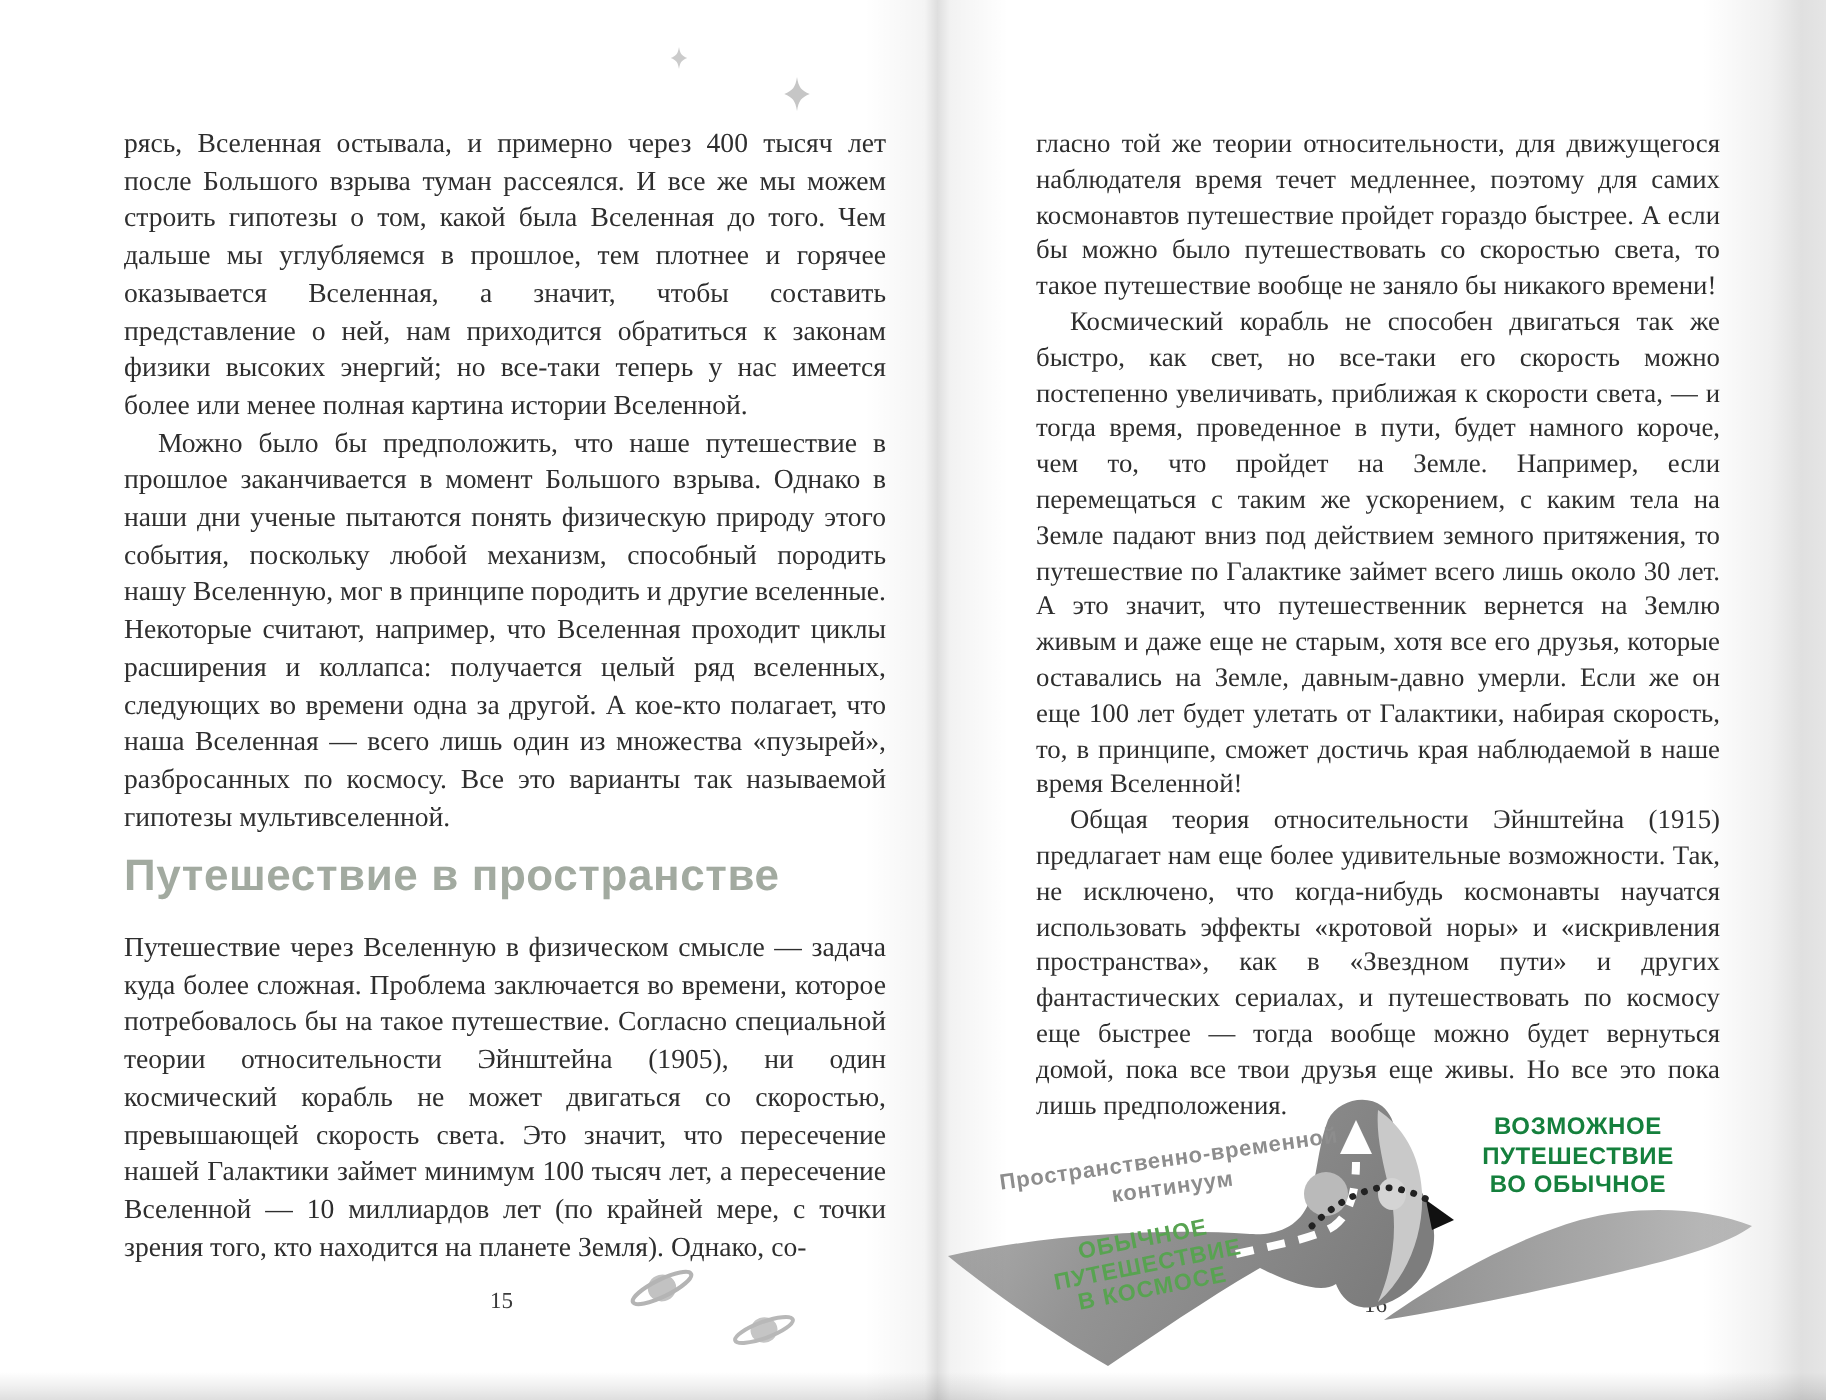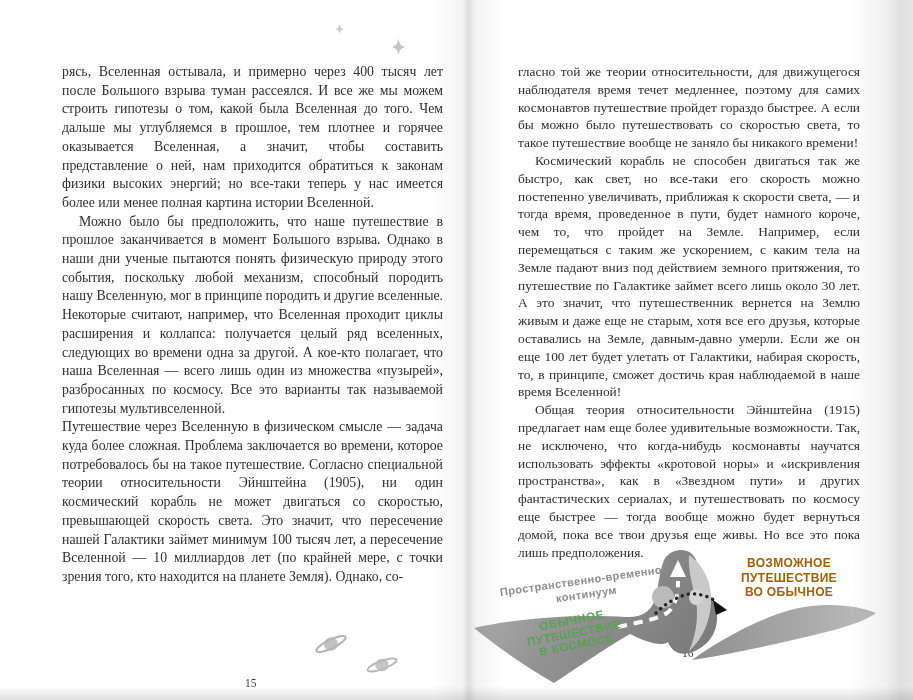"Путешествие в пространстве" h2.heading { html: none -> <h2>Путешествие в пространстве</h2> }
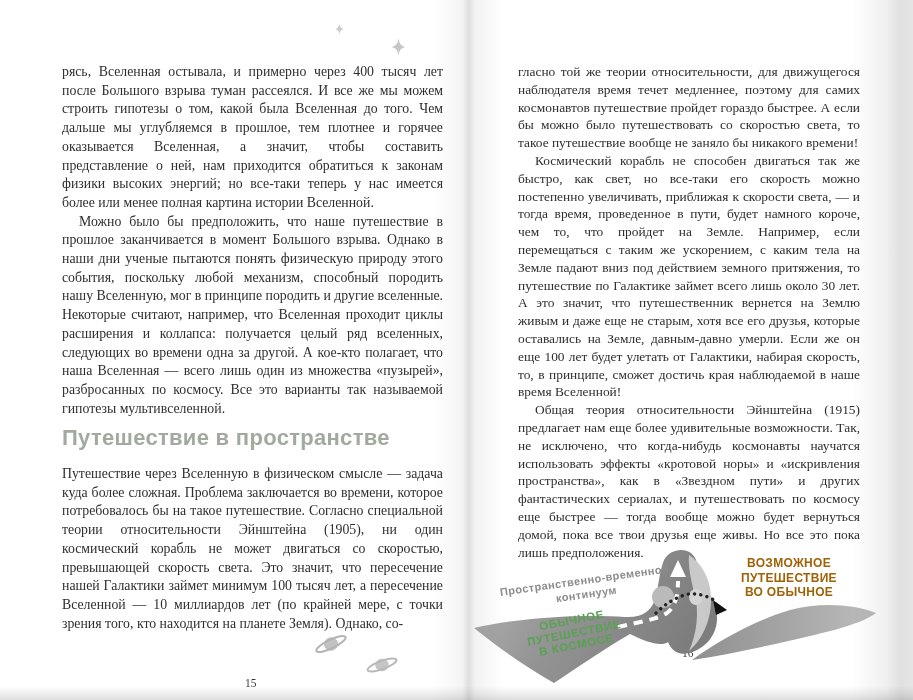"ВОЗМОЖНОЕ" #lbl-time { color: #a16207 -> #15803d }
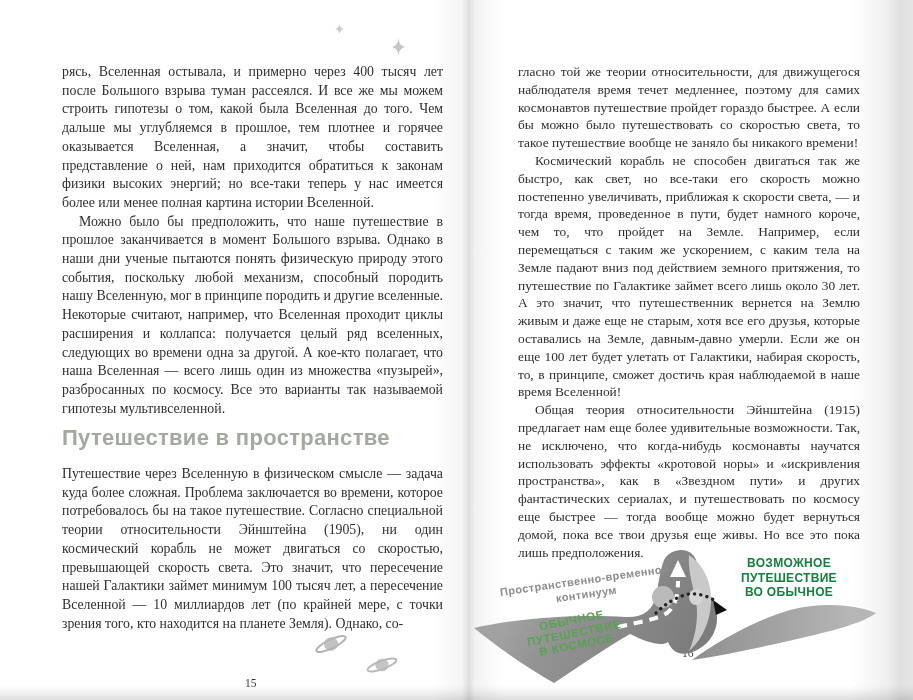"15" #pagenum-15 { margin-top: 32px -> none }
